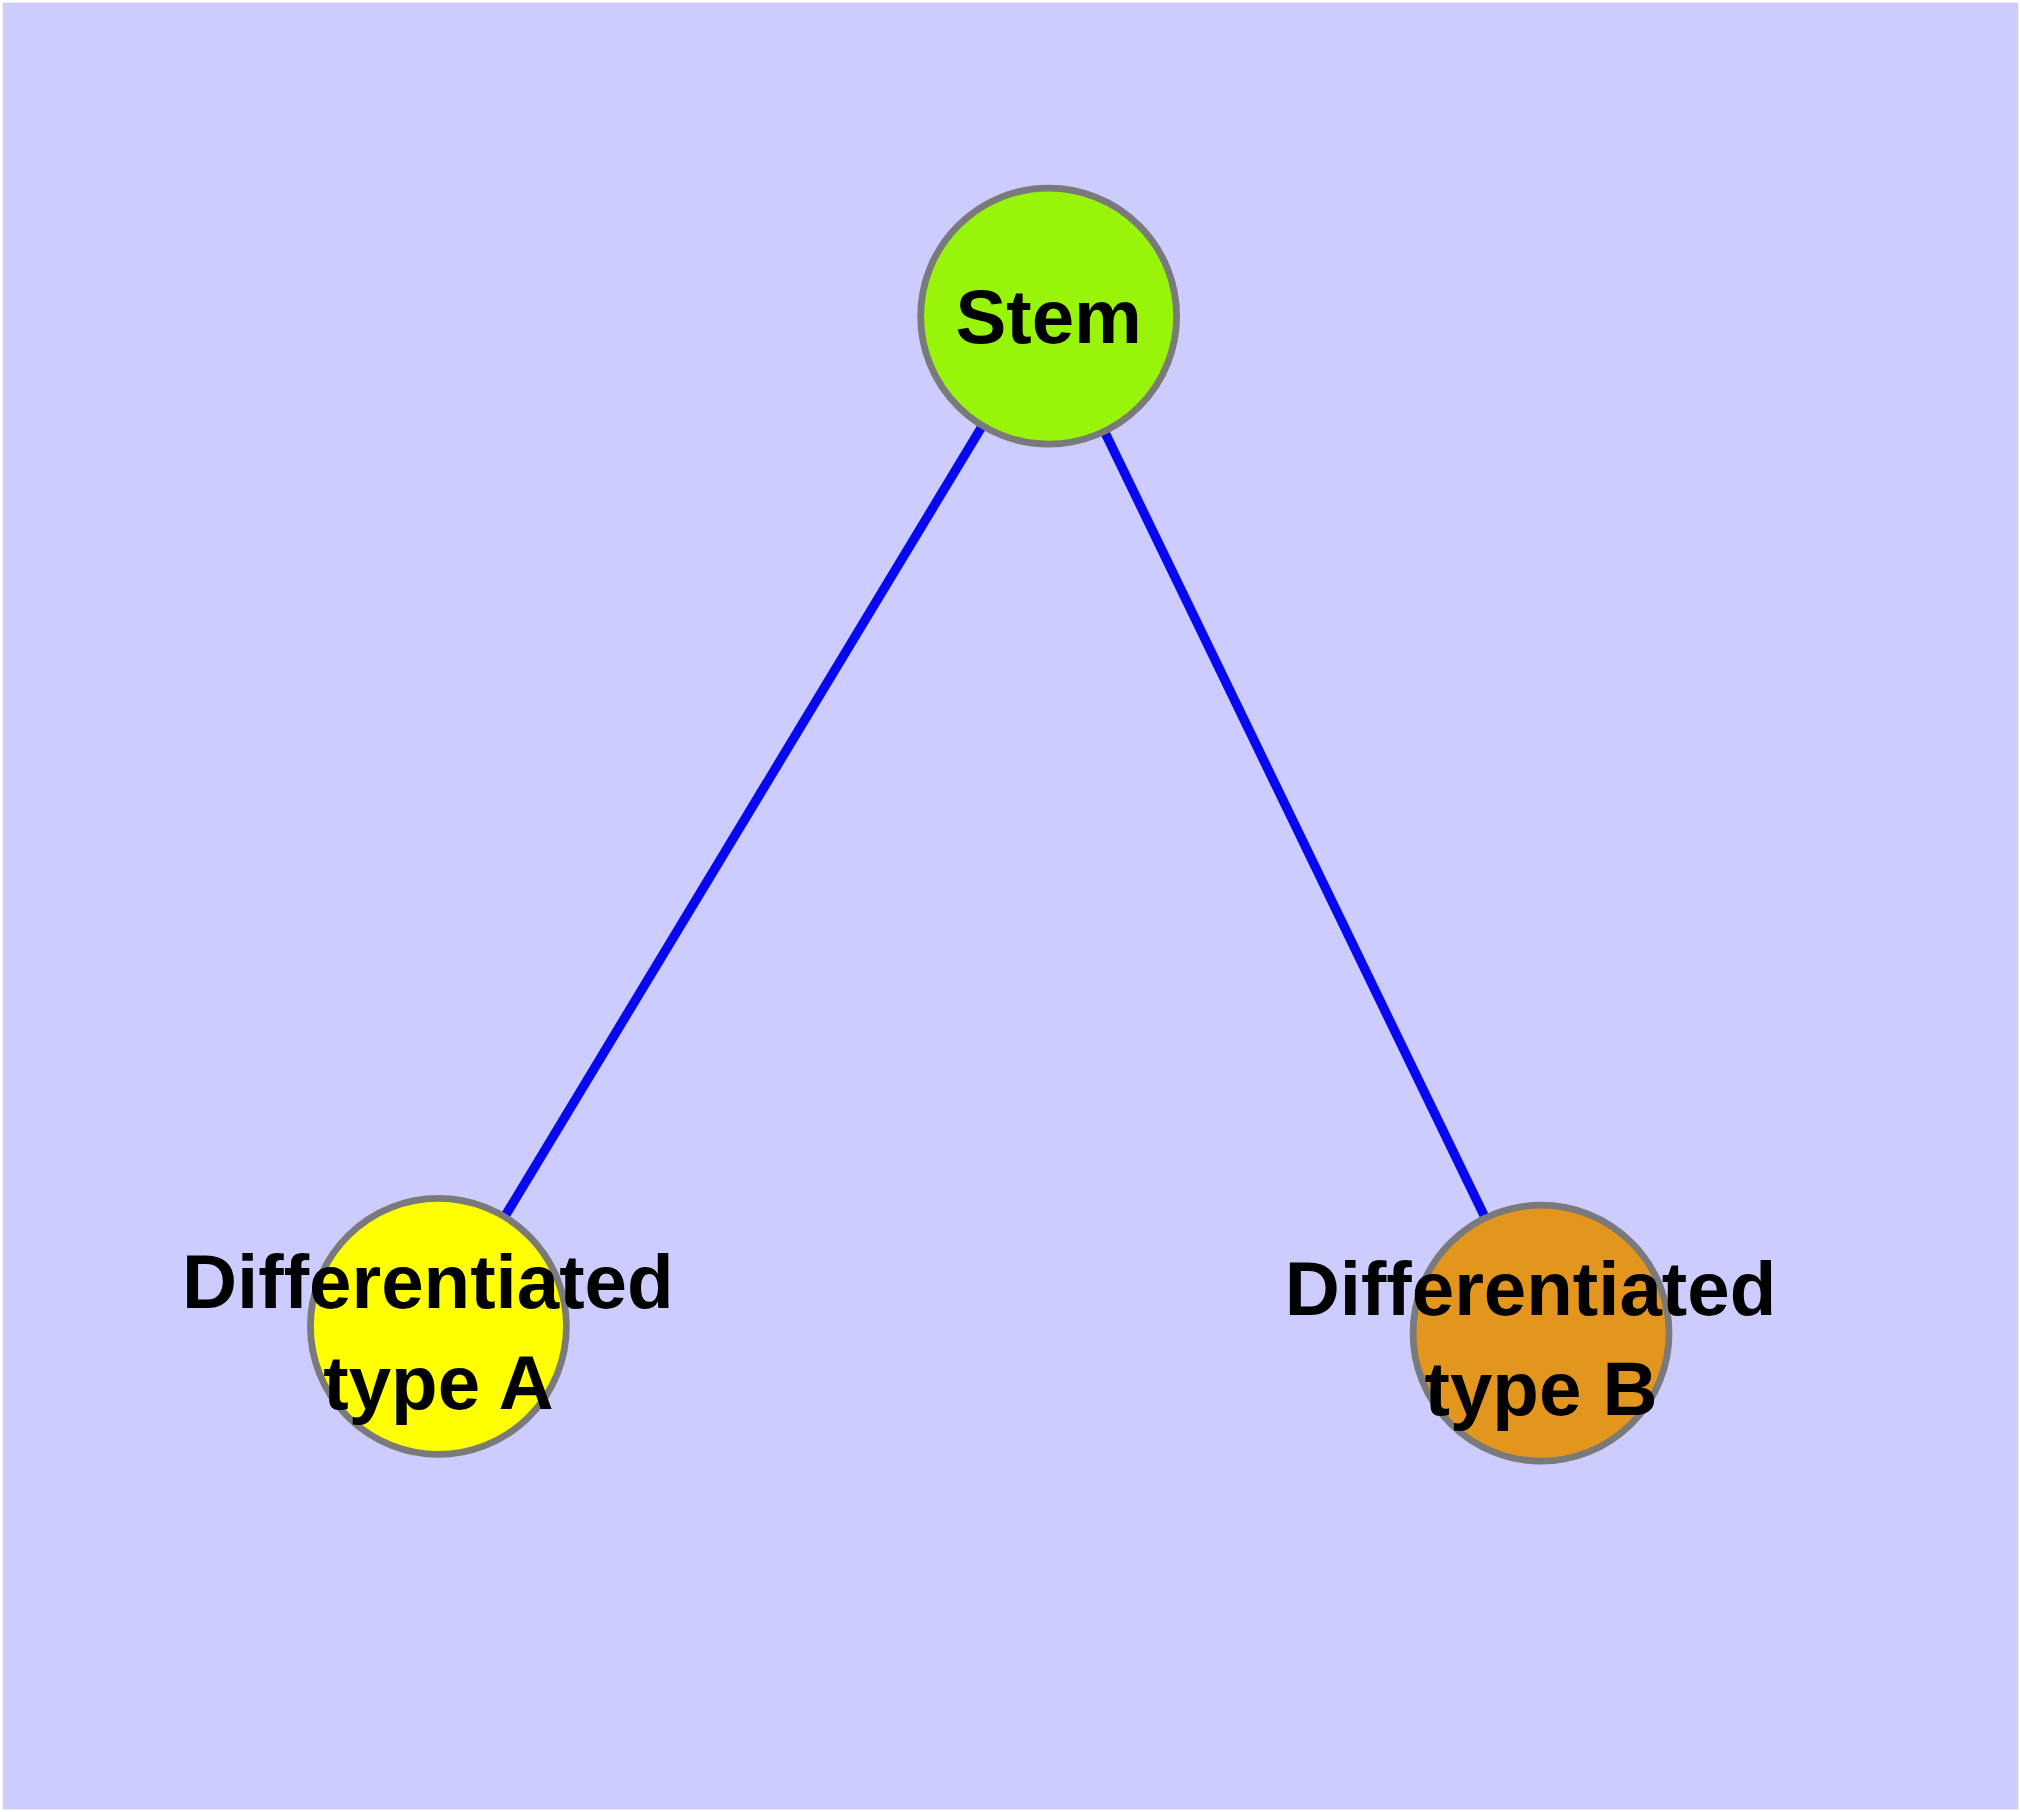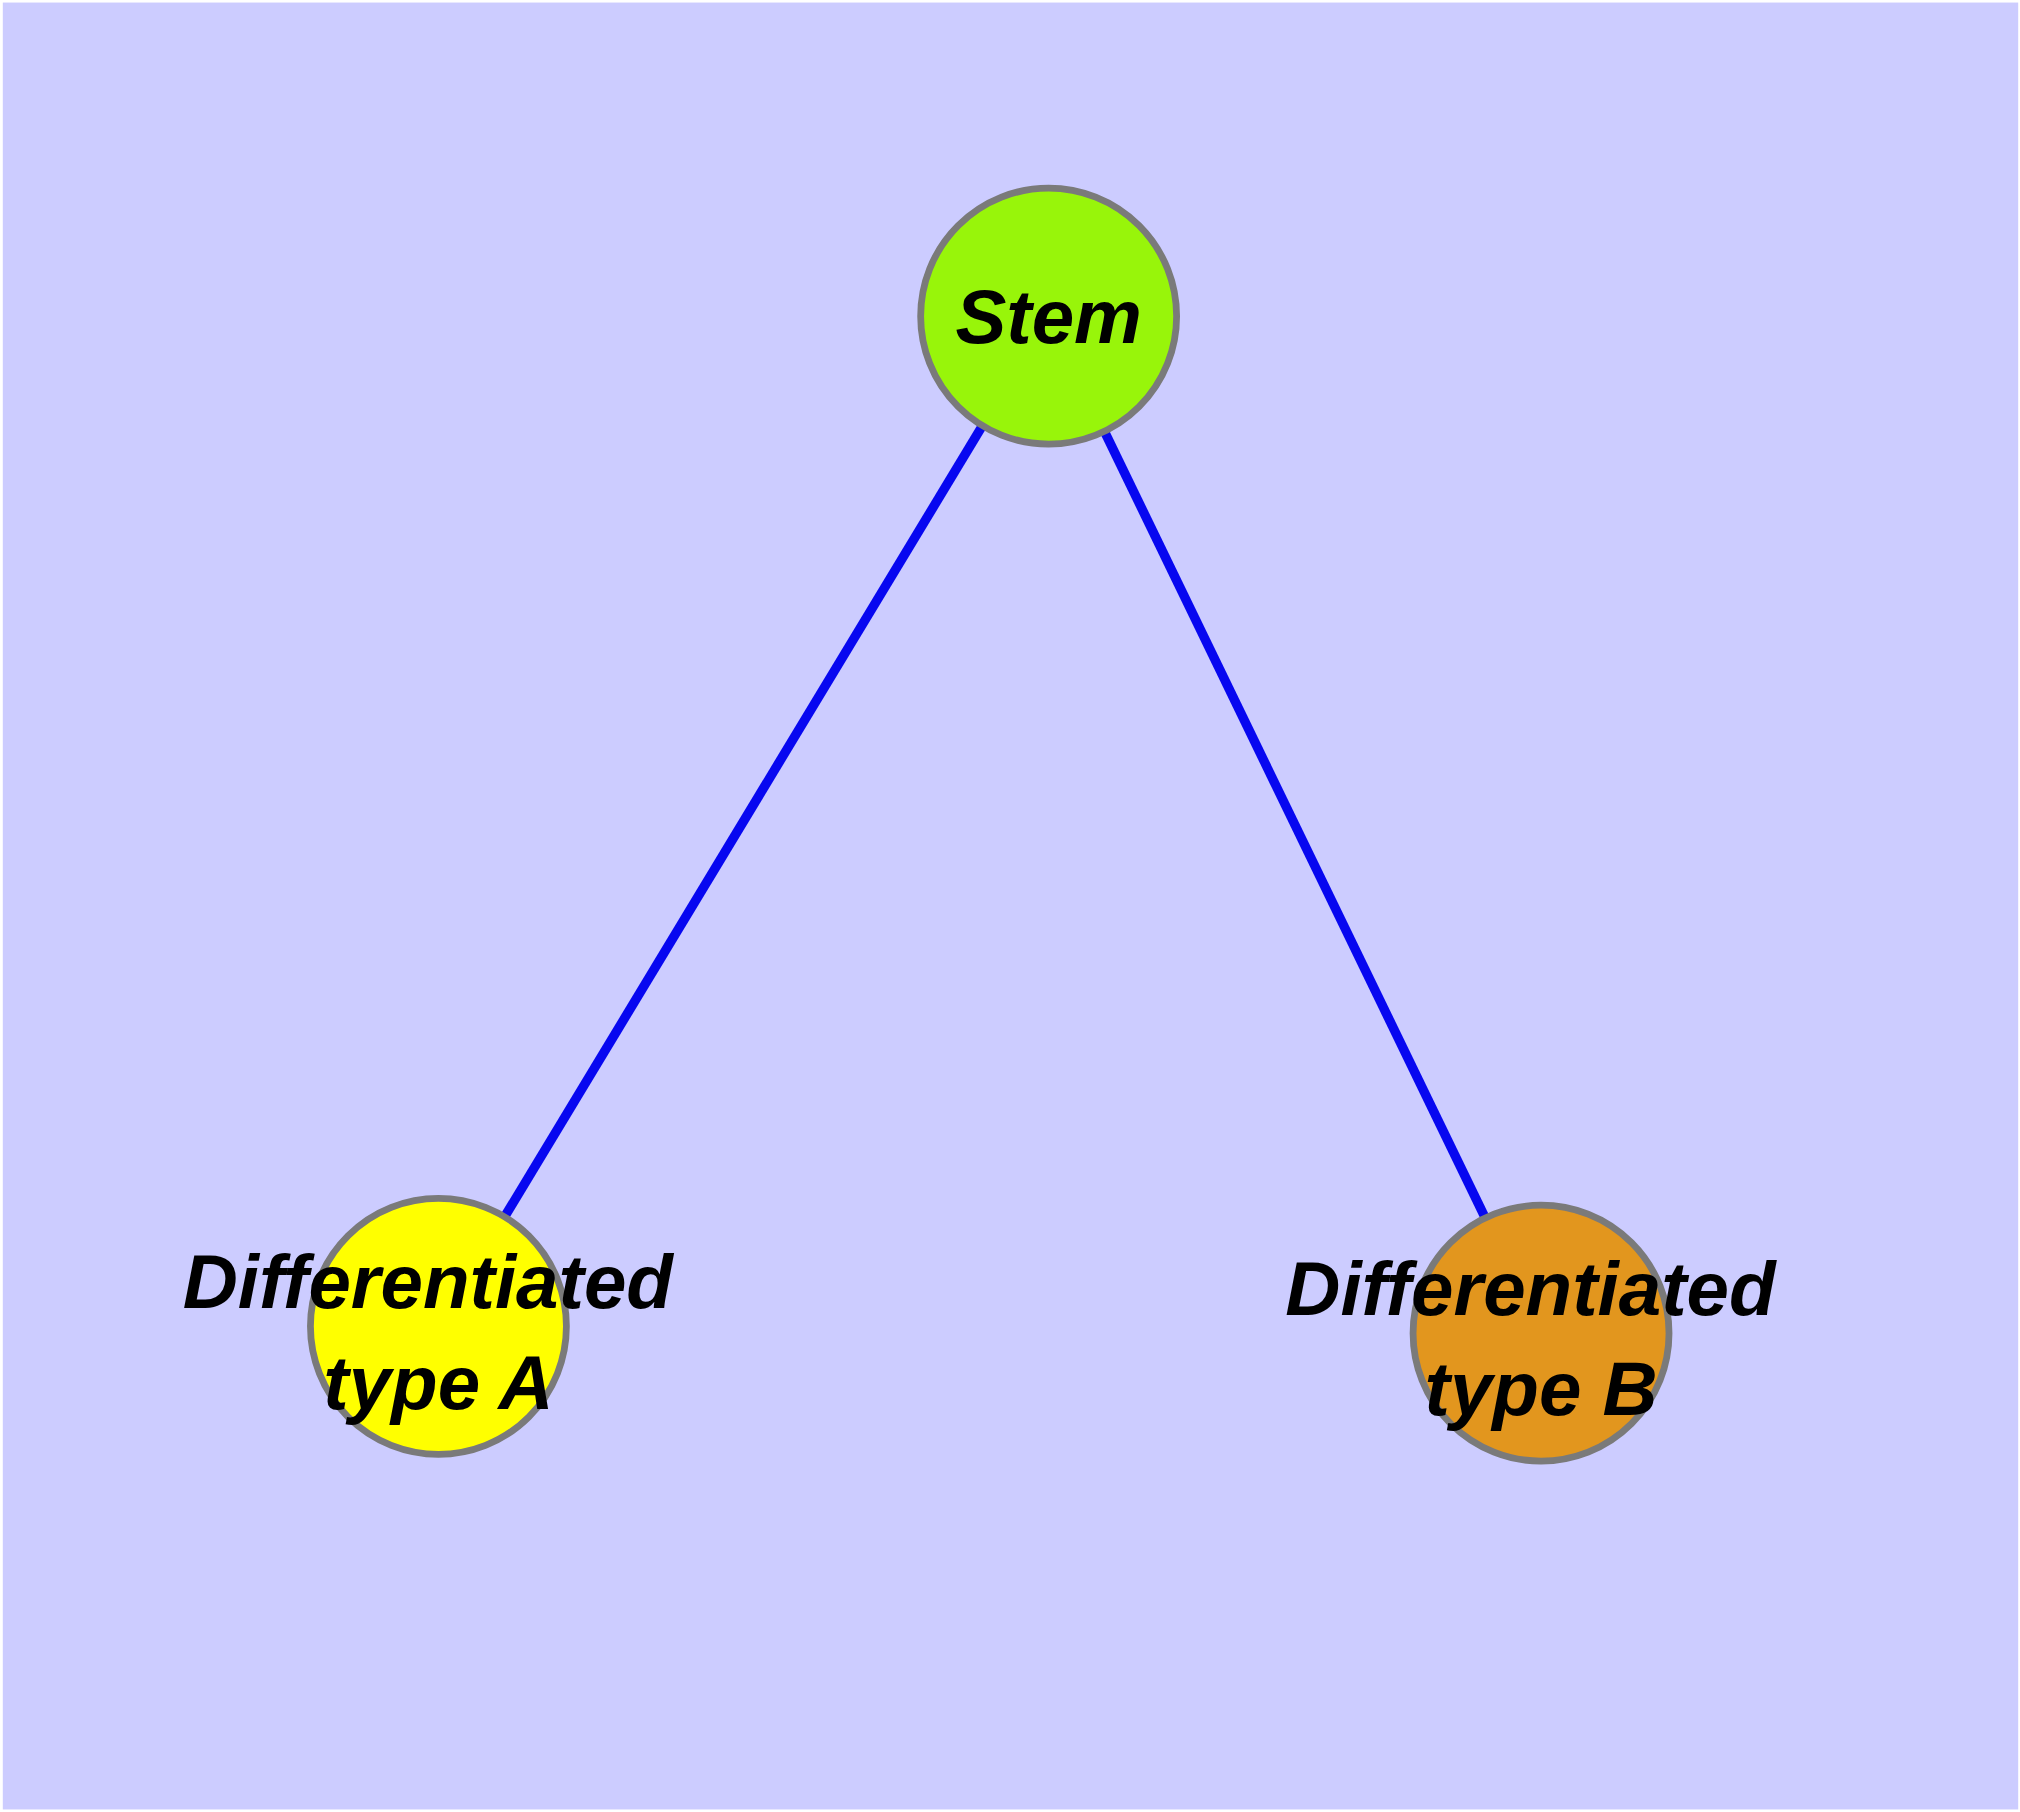"Stem" .diagram-wrap { font-style: italic -> none }
